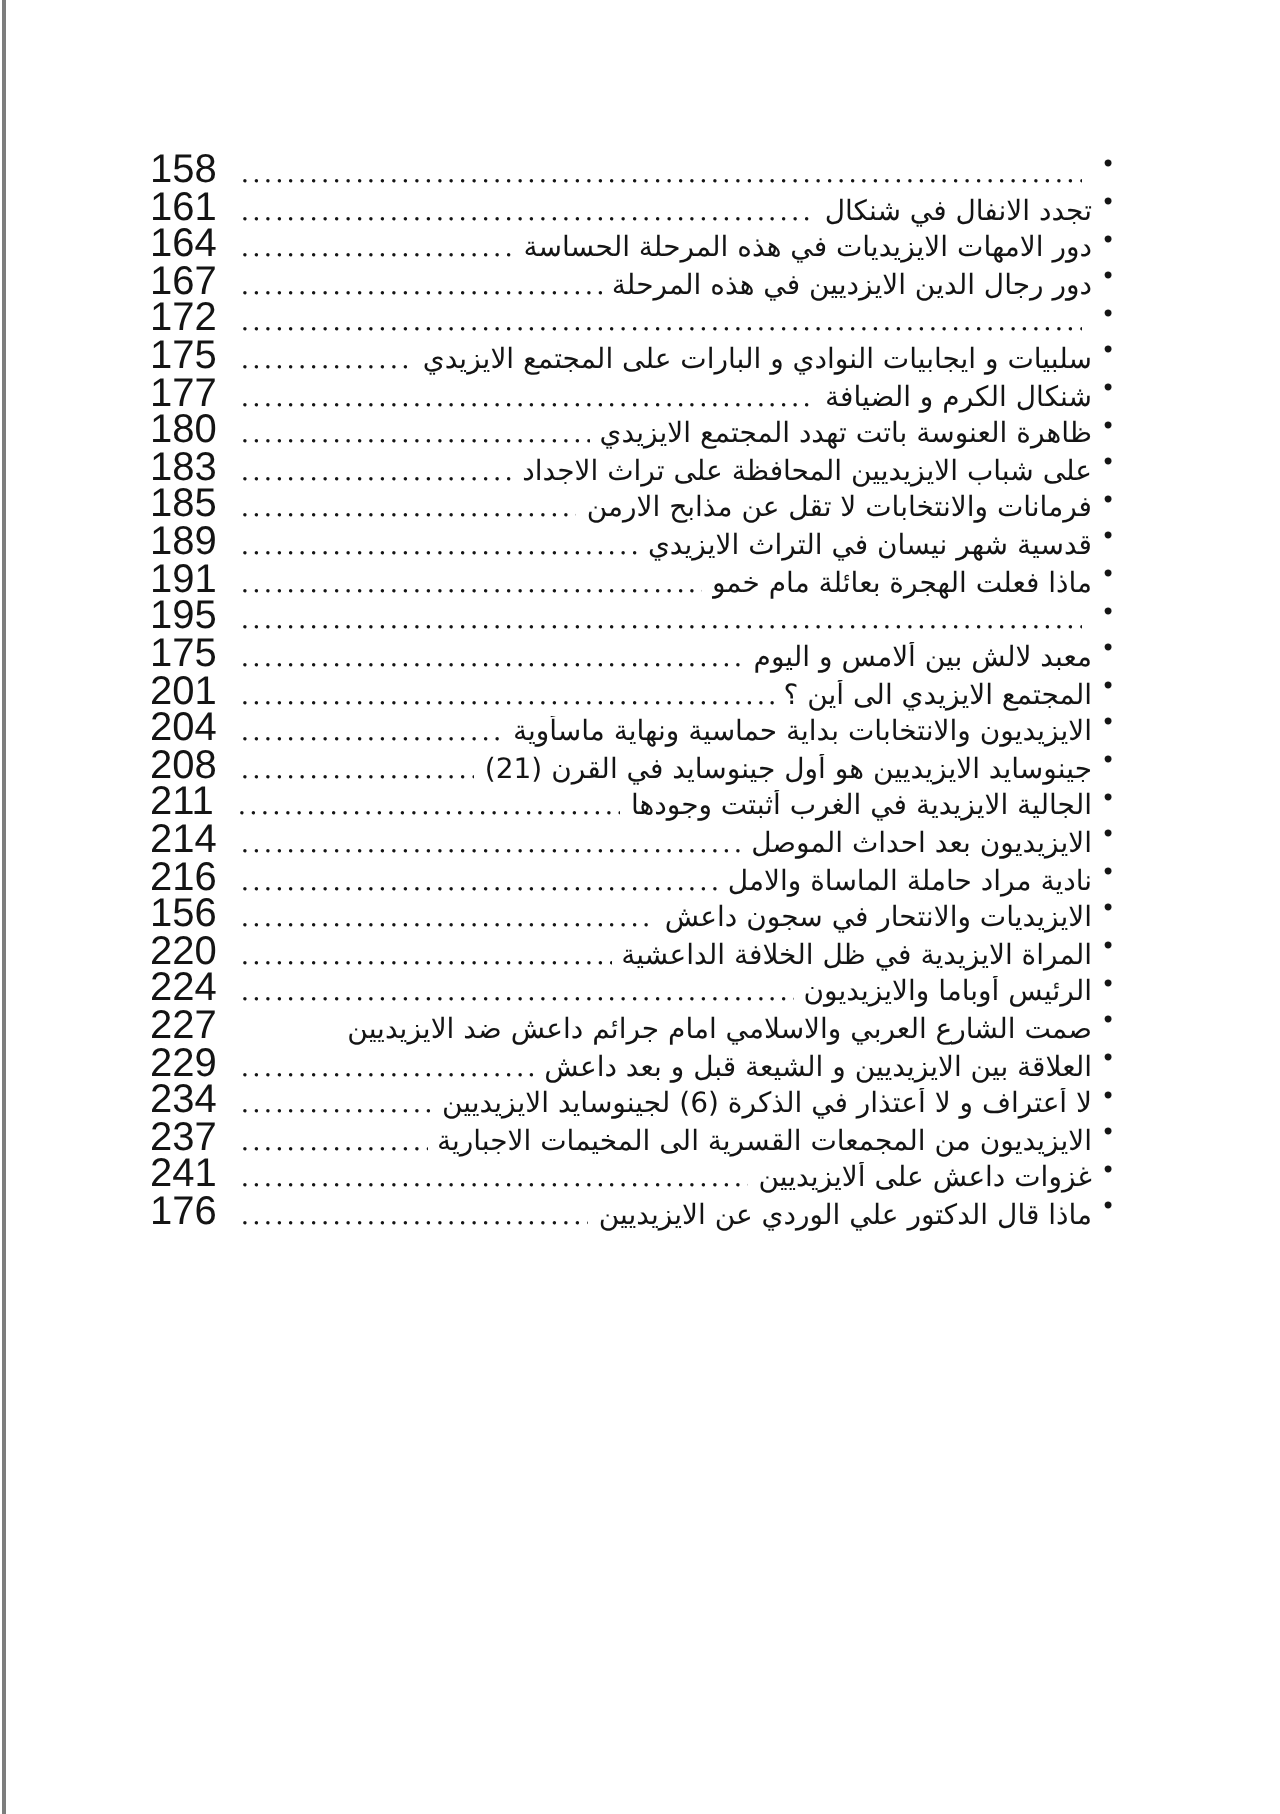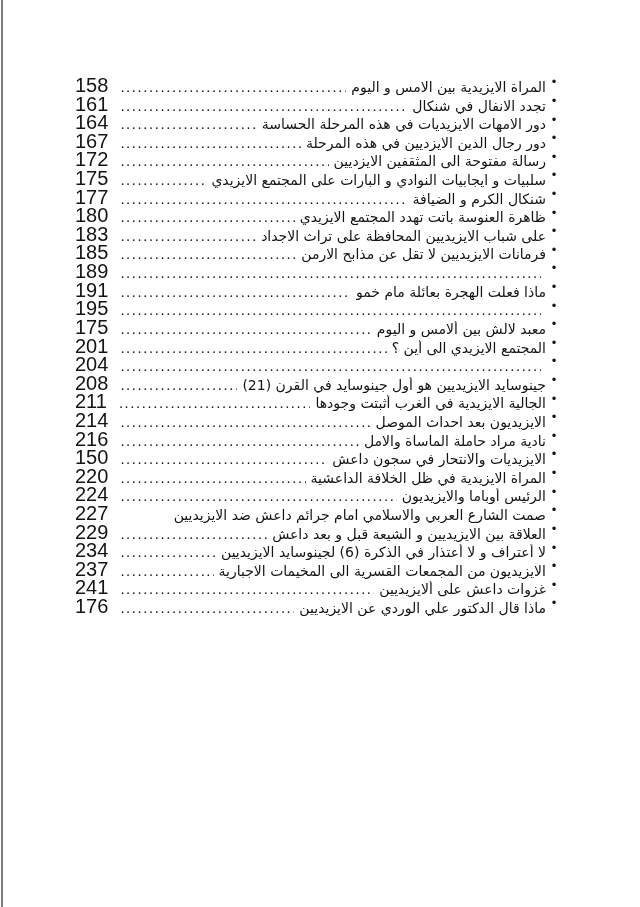"المراة الايزيدية بين الامس و" span.title { html: <span>المراة الايزيدية بين الامس و اليوم</span> -> none }
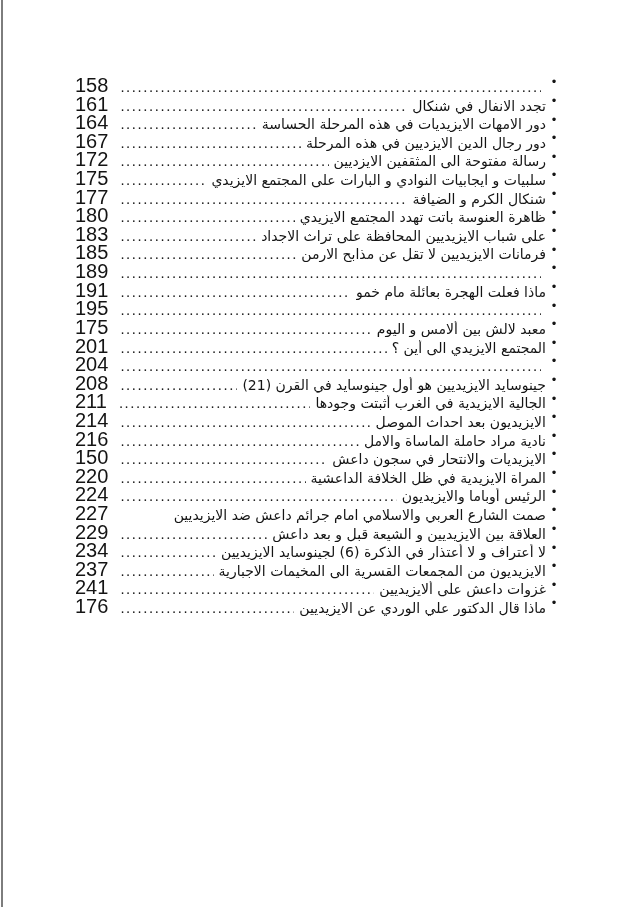"رسالة مفتوحة الى المثقفين الايزديين" span.title { html: <span>رسالة مفتوحة الى المثقفين الايزديين</span> -> none }
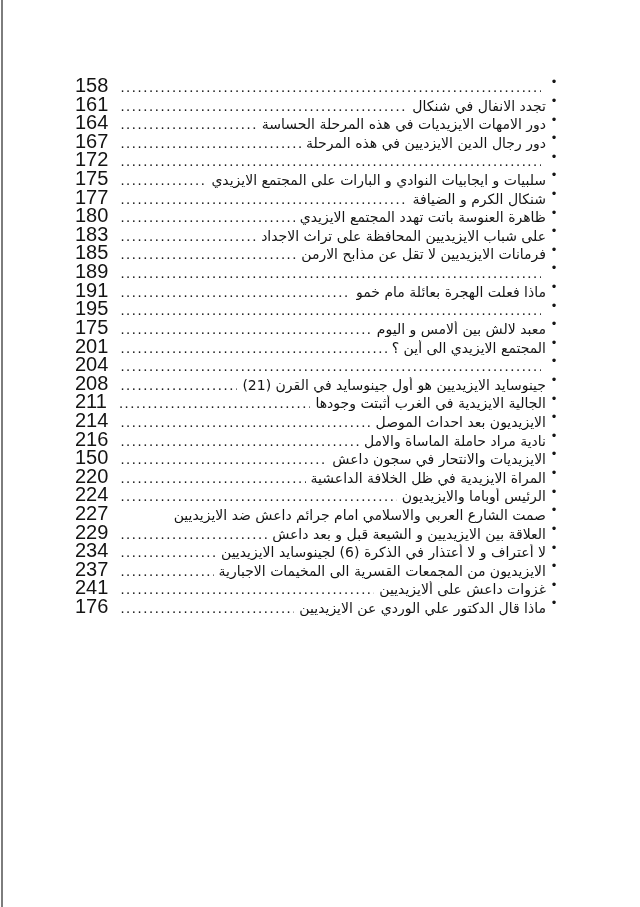"فرمانات الايزيديين لا تقل عن" span.title { text: الايزيديين -> والانتخابات }
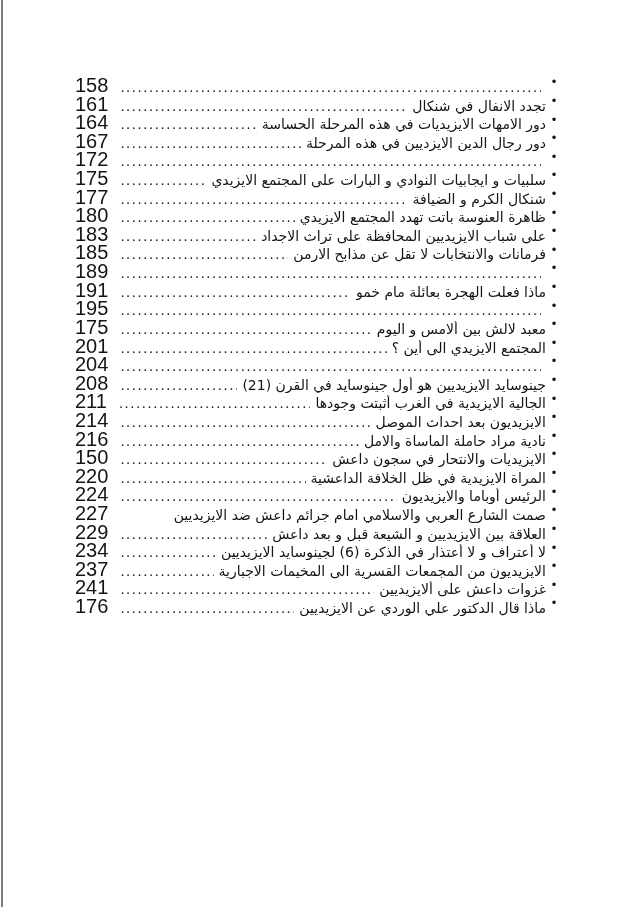"قدسية شهر نيسان في التراث" span.title { html: none -> <span>قدسية شهر نيسان في التراث الايزيدي</span> }
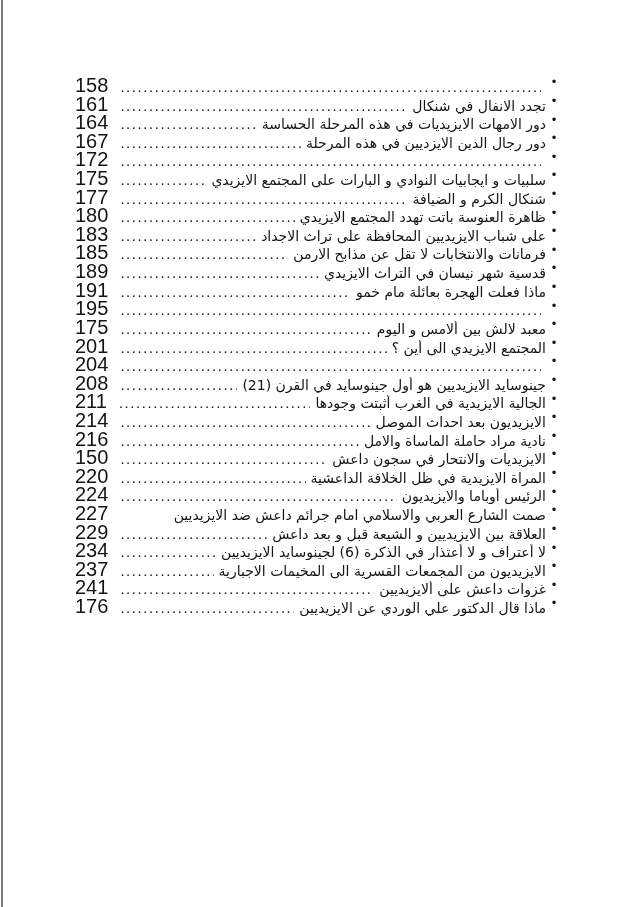"الايزيديون والانتخابات بداية حماسية" span.title { html: none -> <span>الايزيديون والانتخابات بداية حماسية ونهاية ماسأوية</span> }
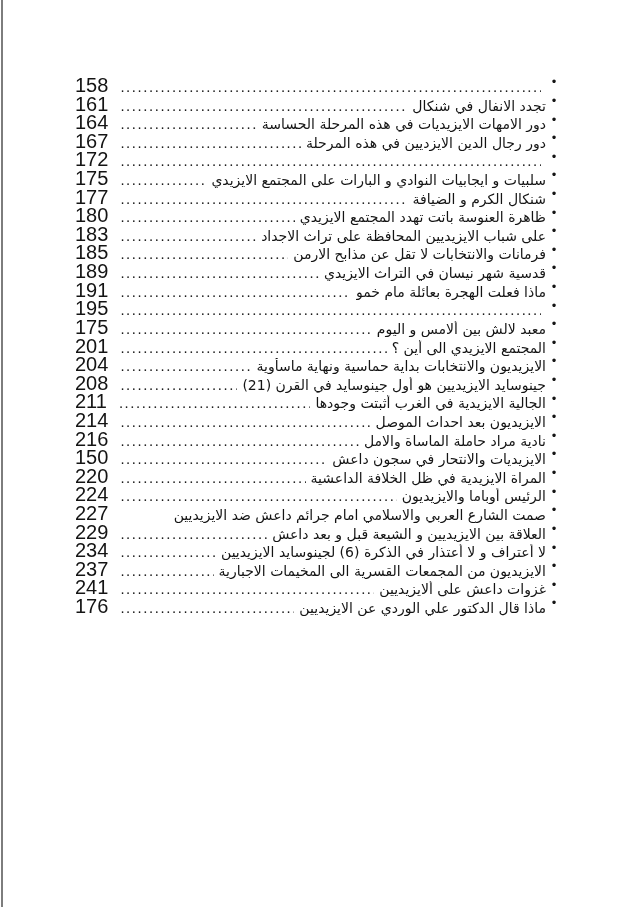"150" span.pagenum { text: 150 -> 156 }
